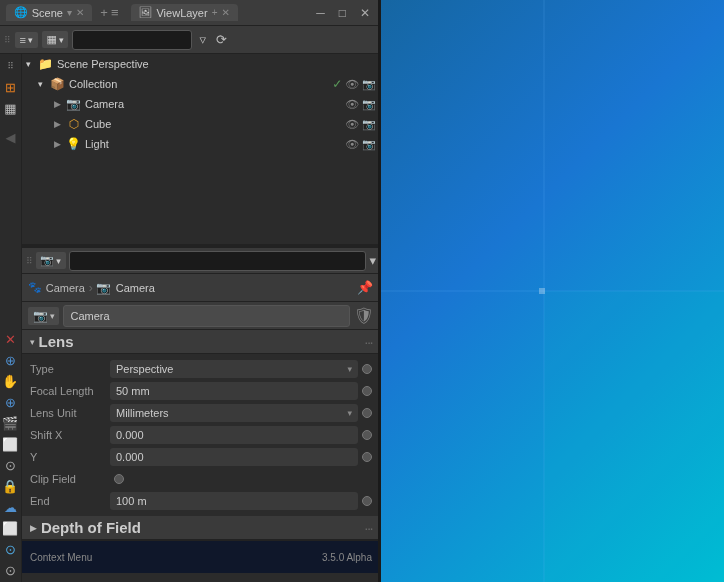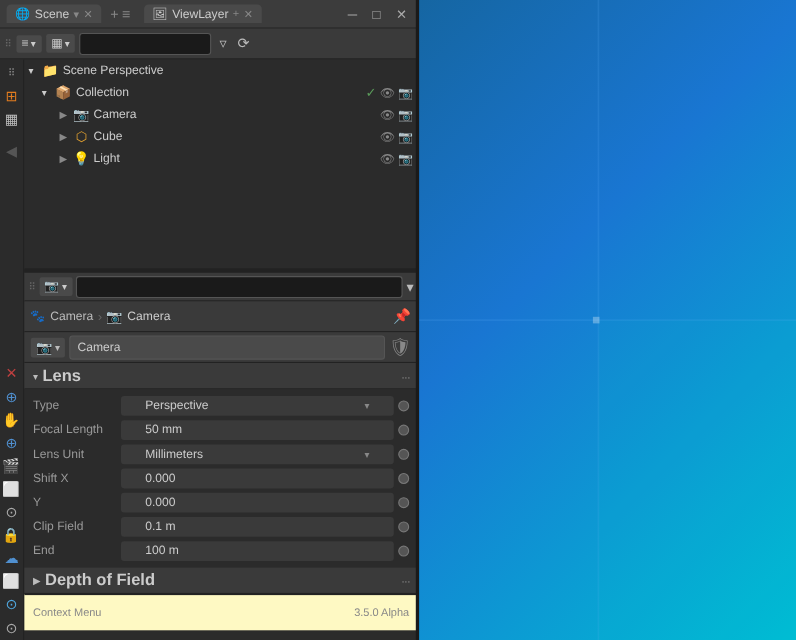"Perspective" .field-value { padding: 0 22px -> 0 6px }
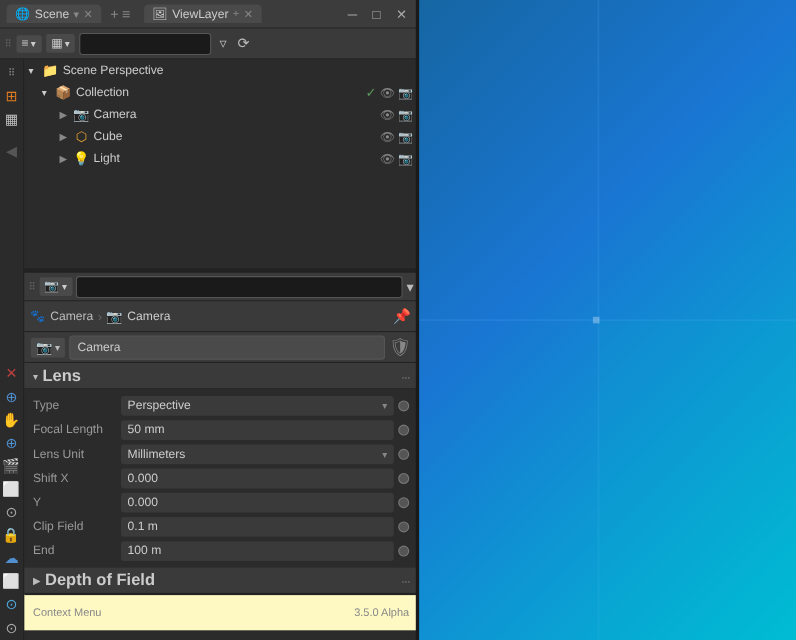"0.1 m" div.field-value { html: <div> <span>0.1 m</span> </div> -> none }
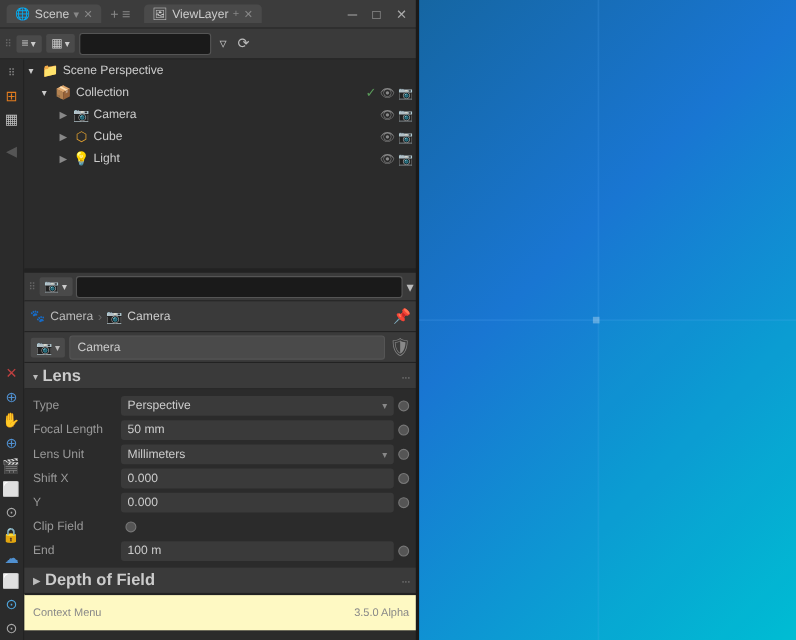"Context Menu" .status-bar { background: #fef9c3 -> #0f172a }
